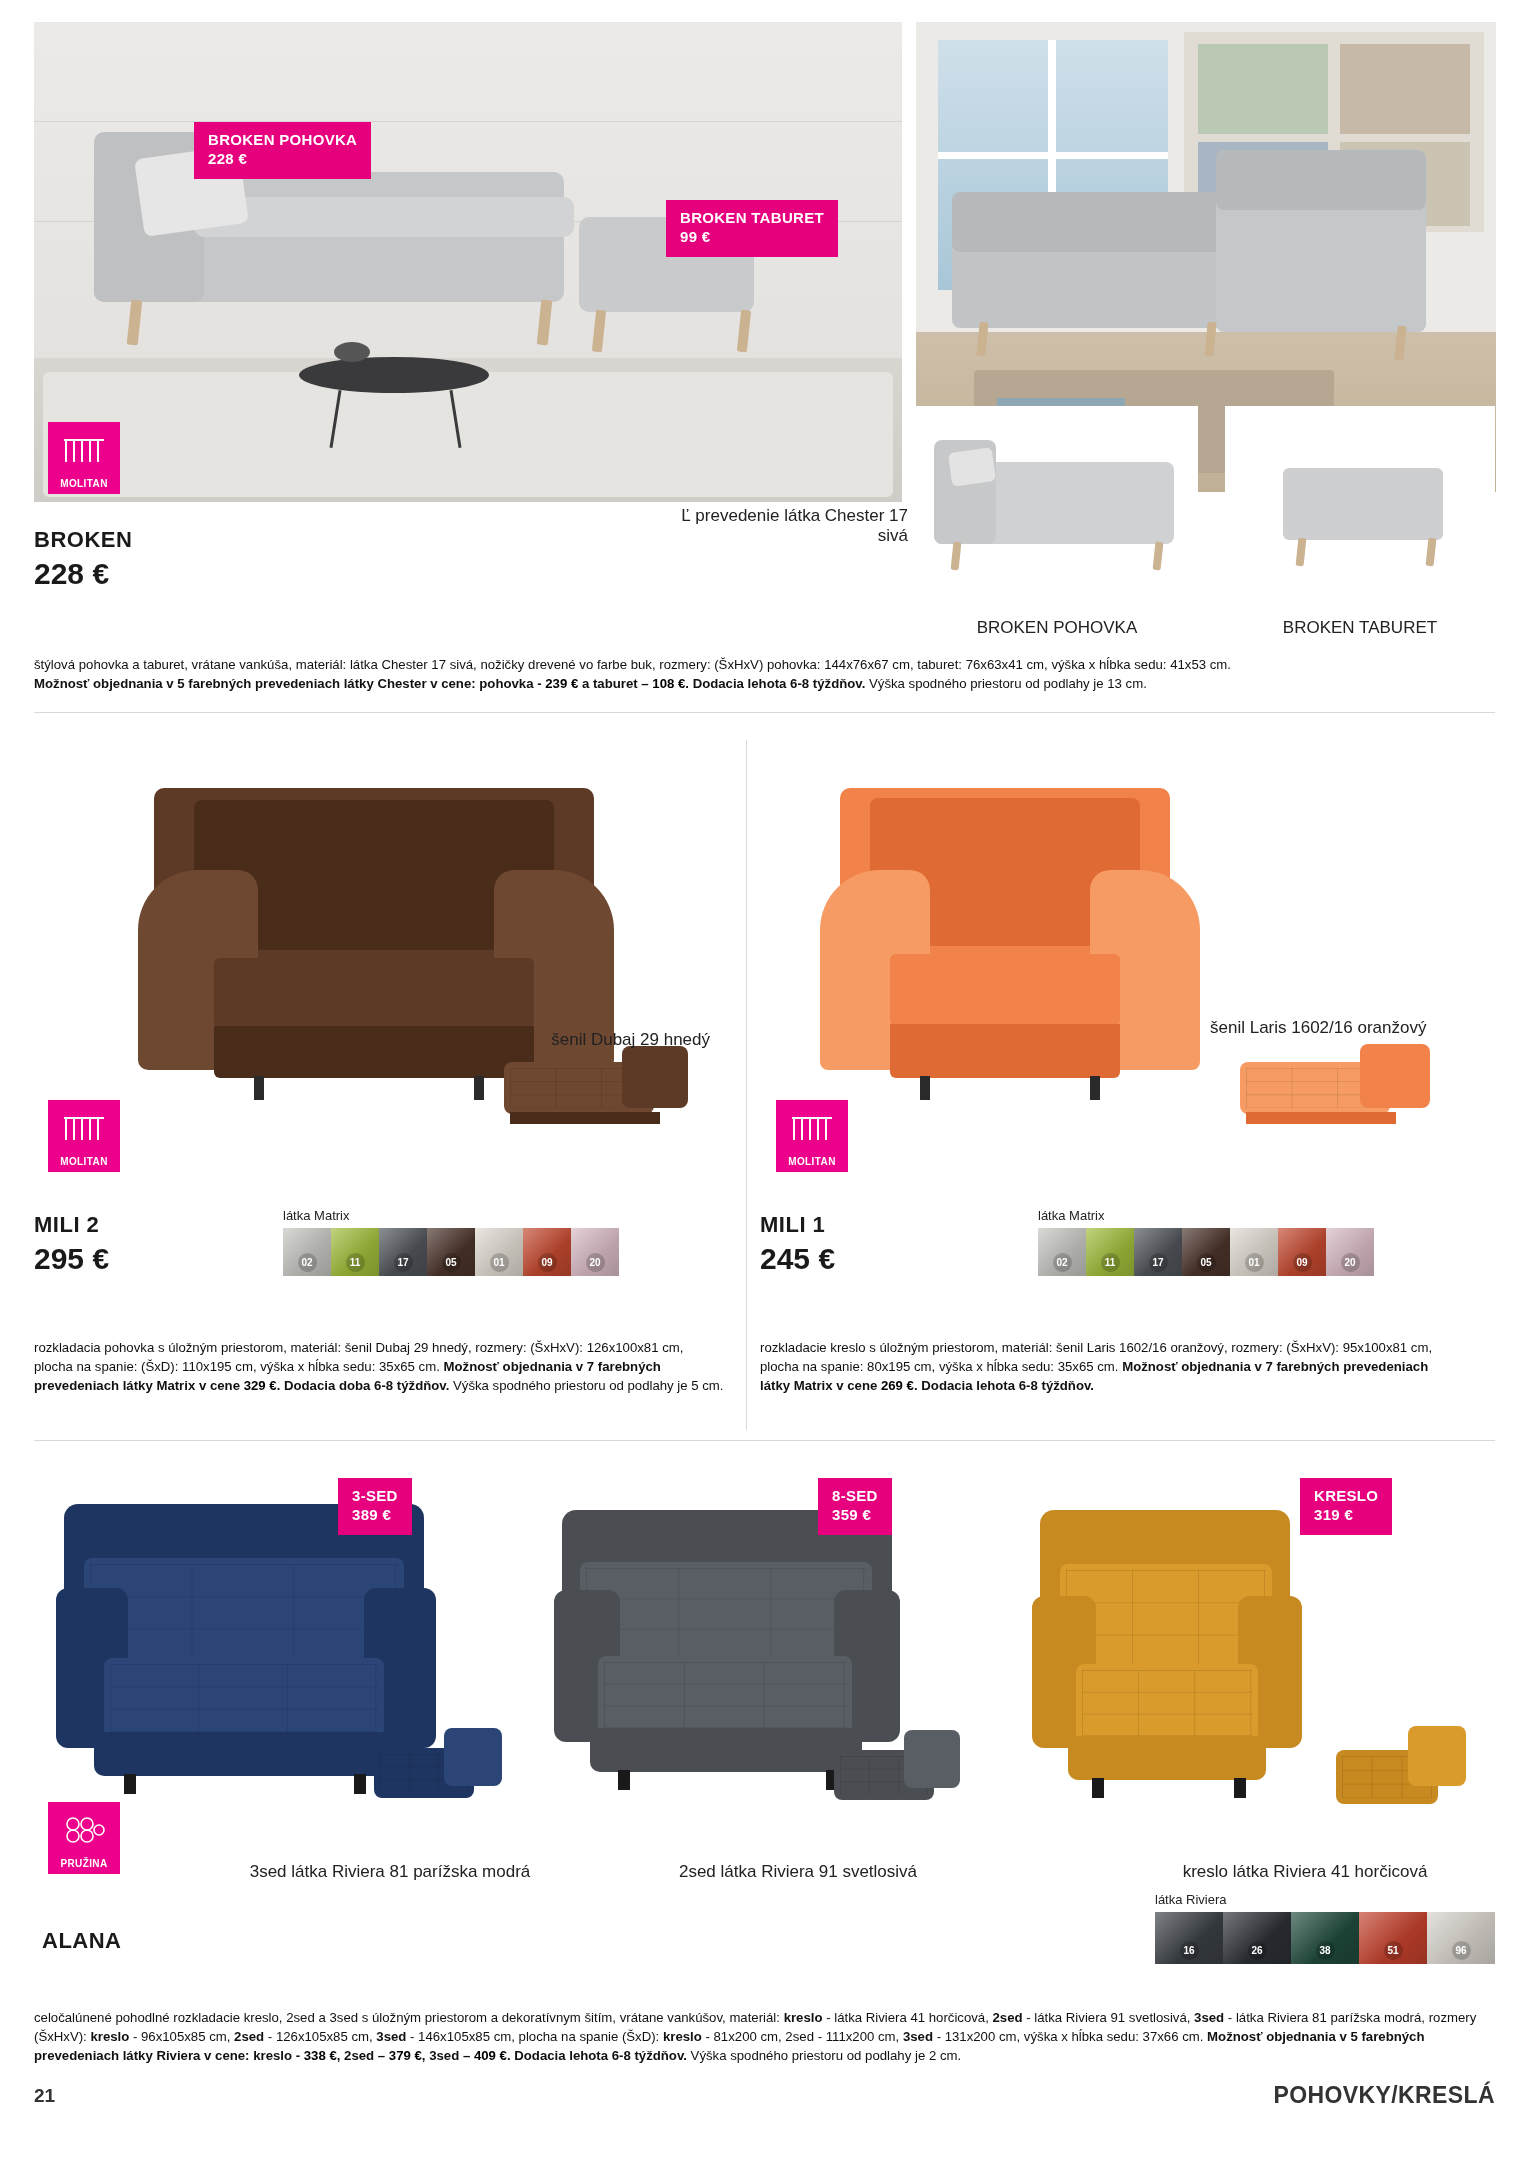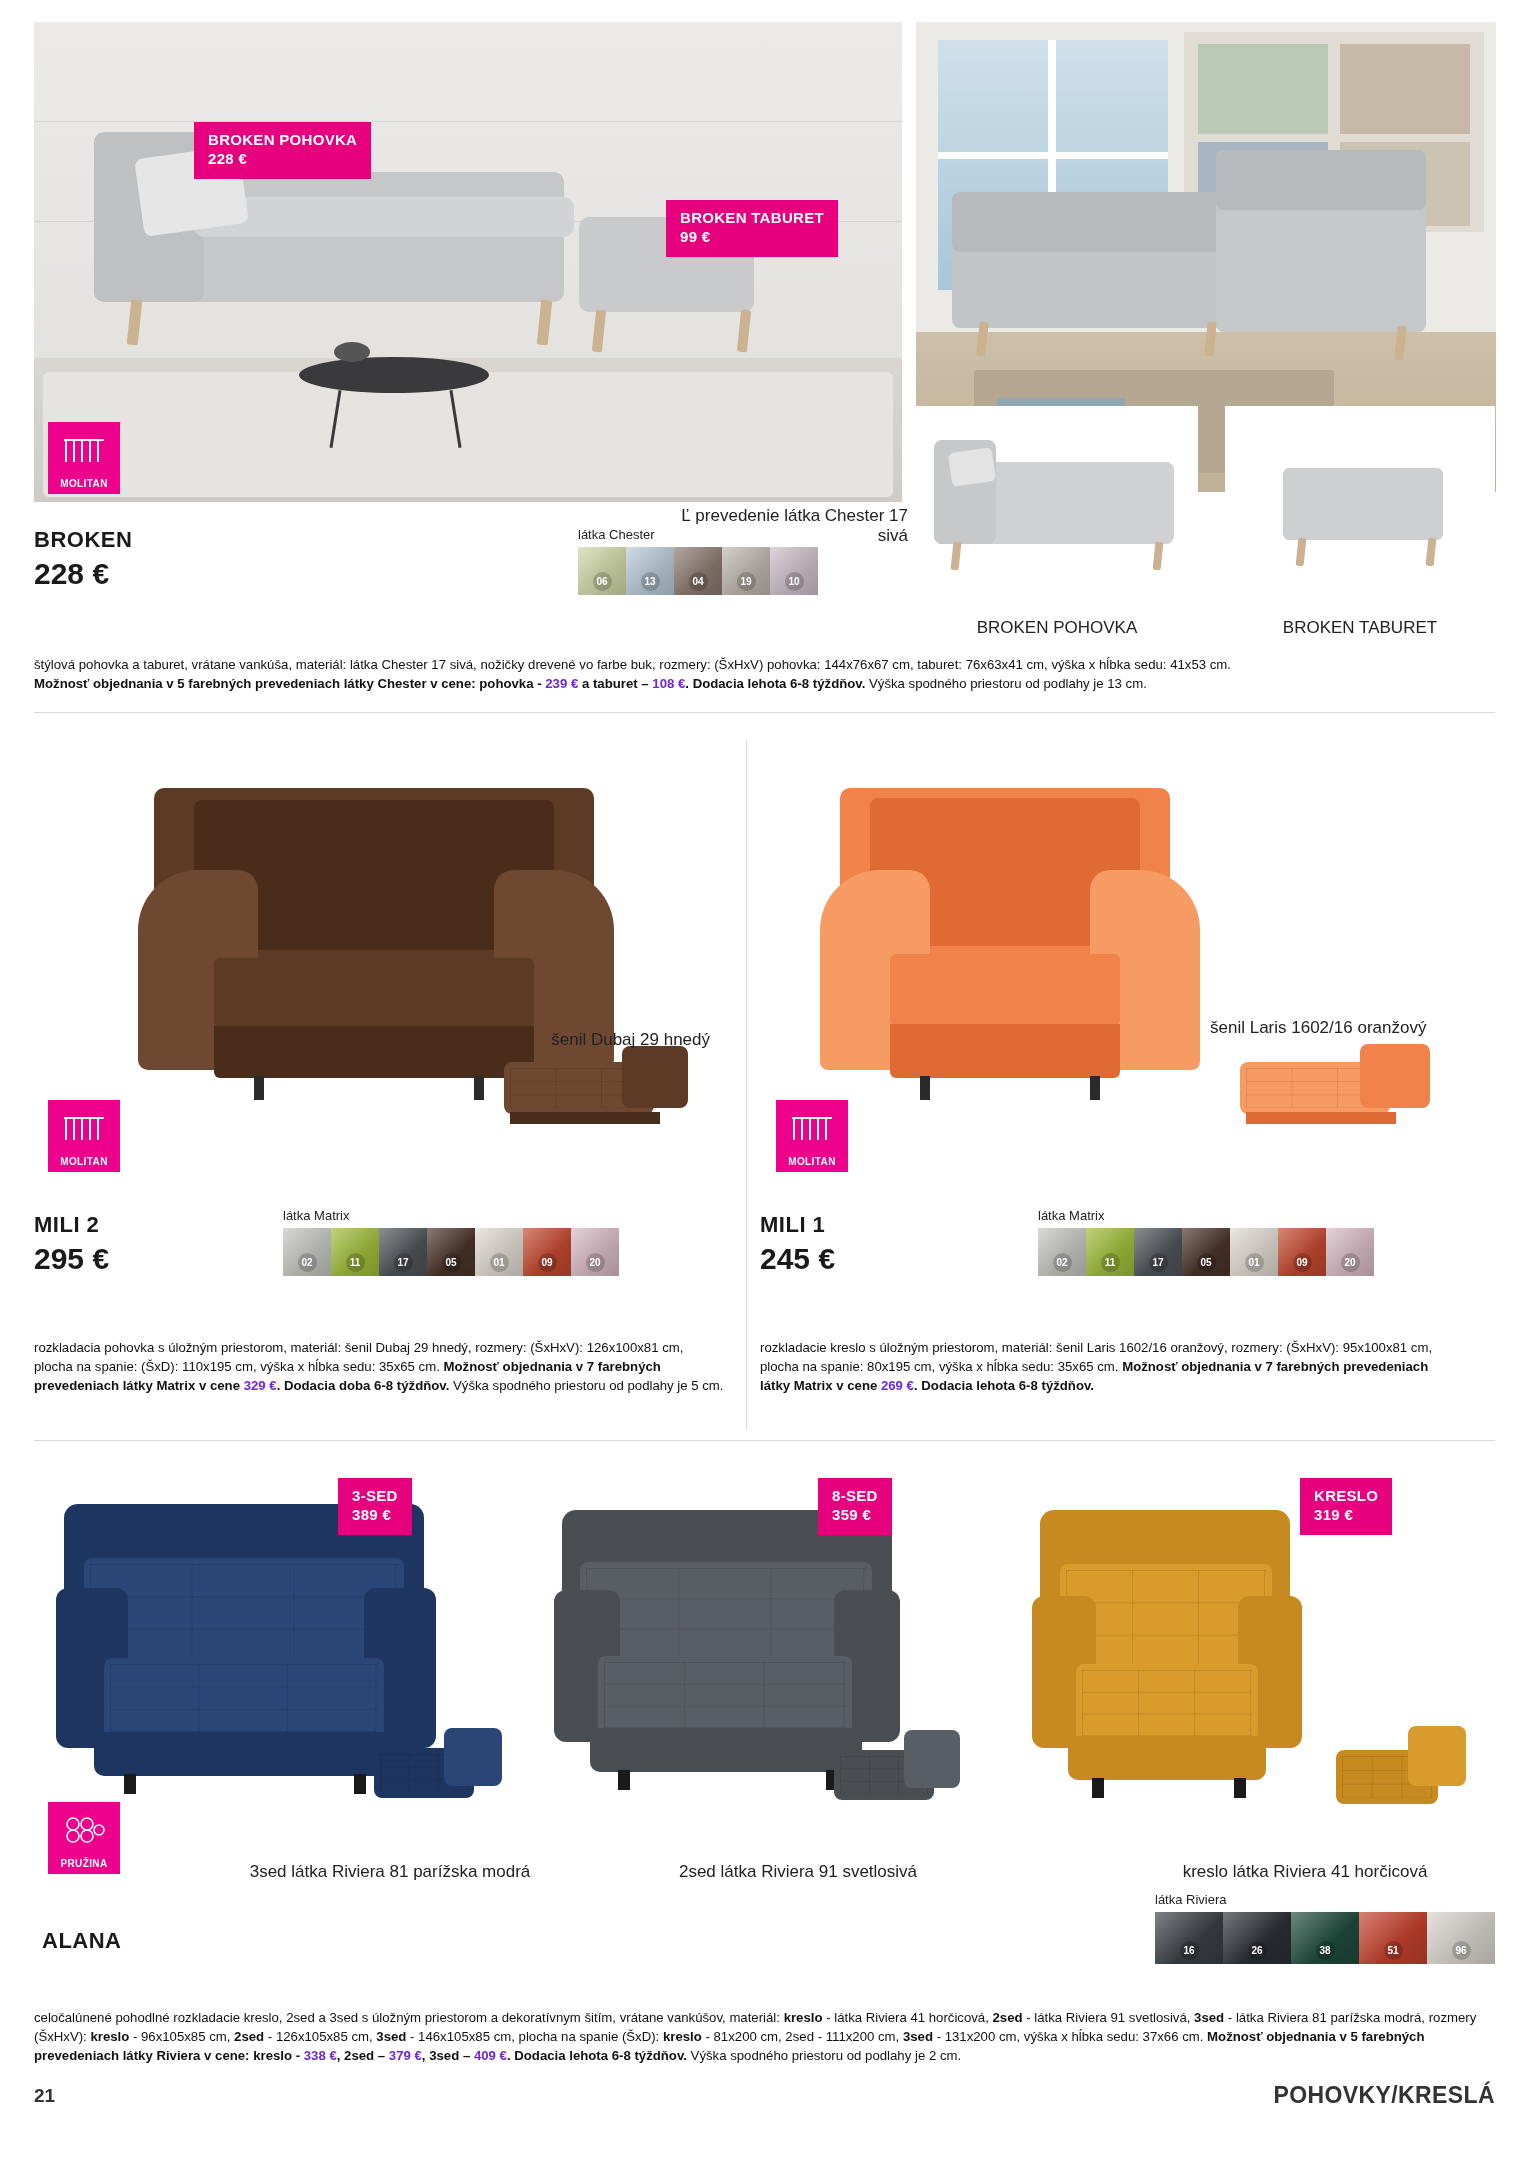"látka Chester" div { html: <div> <div>látka Chester</div> <div> <div> <span>06</span> </div> <div> <span>13</span> </div> <div> <span>04</span> </div> <div> <span>19</span> </div> <div> <span>10</span> </div> </div> </div> -> none }
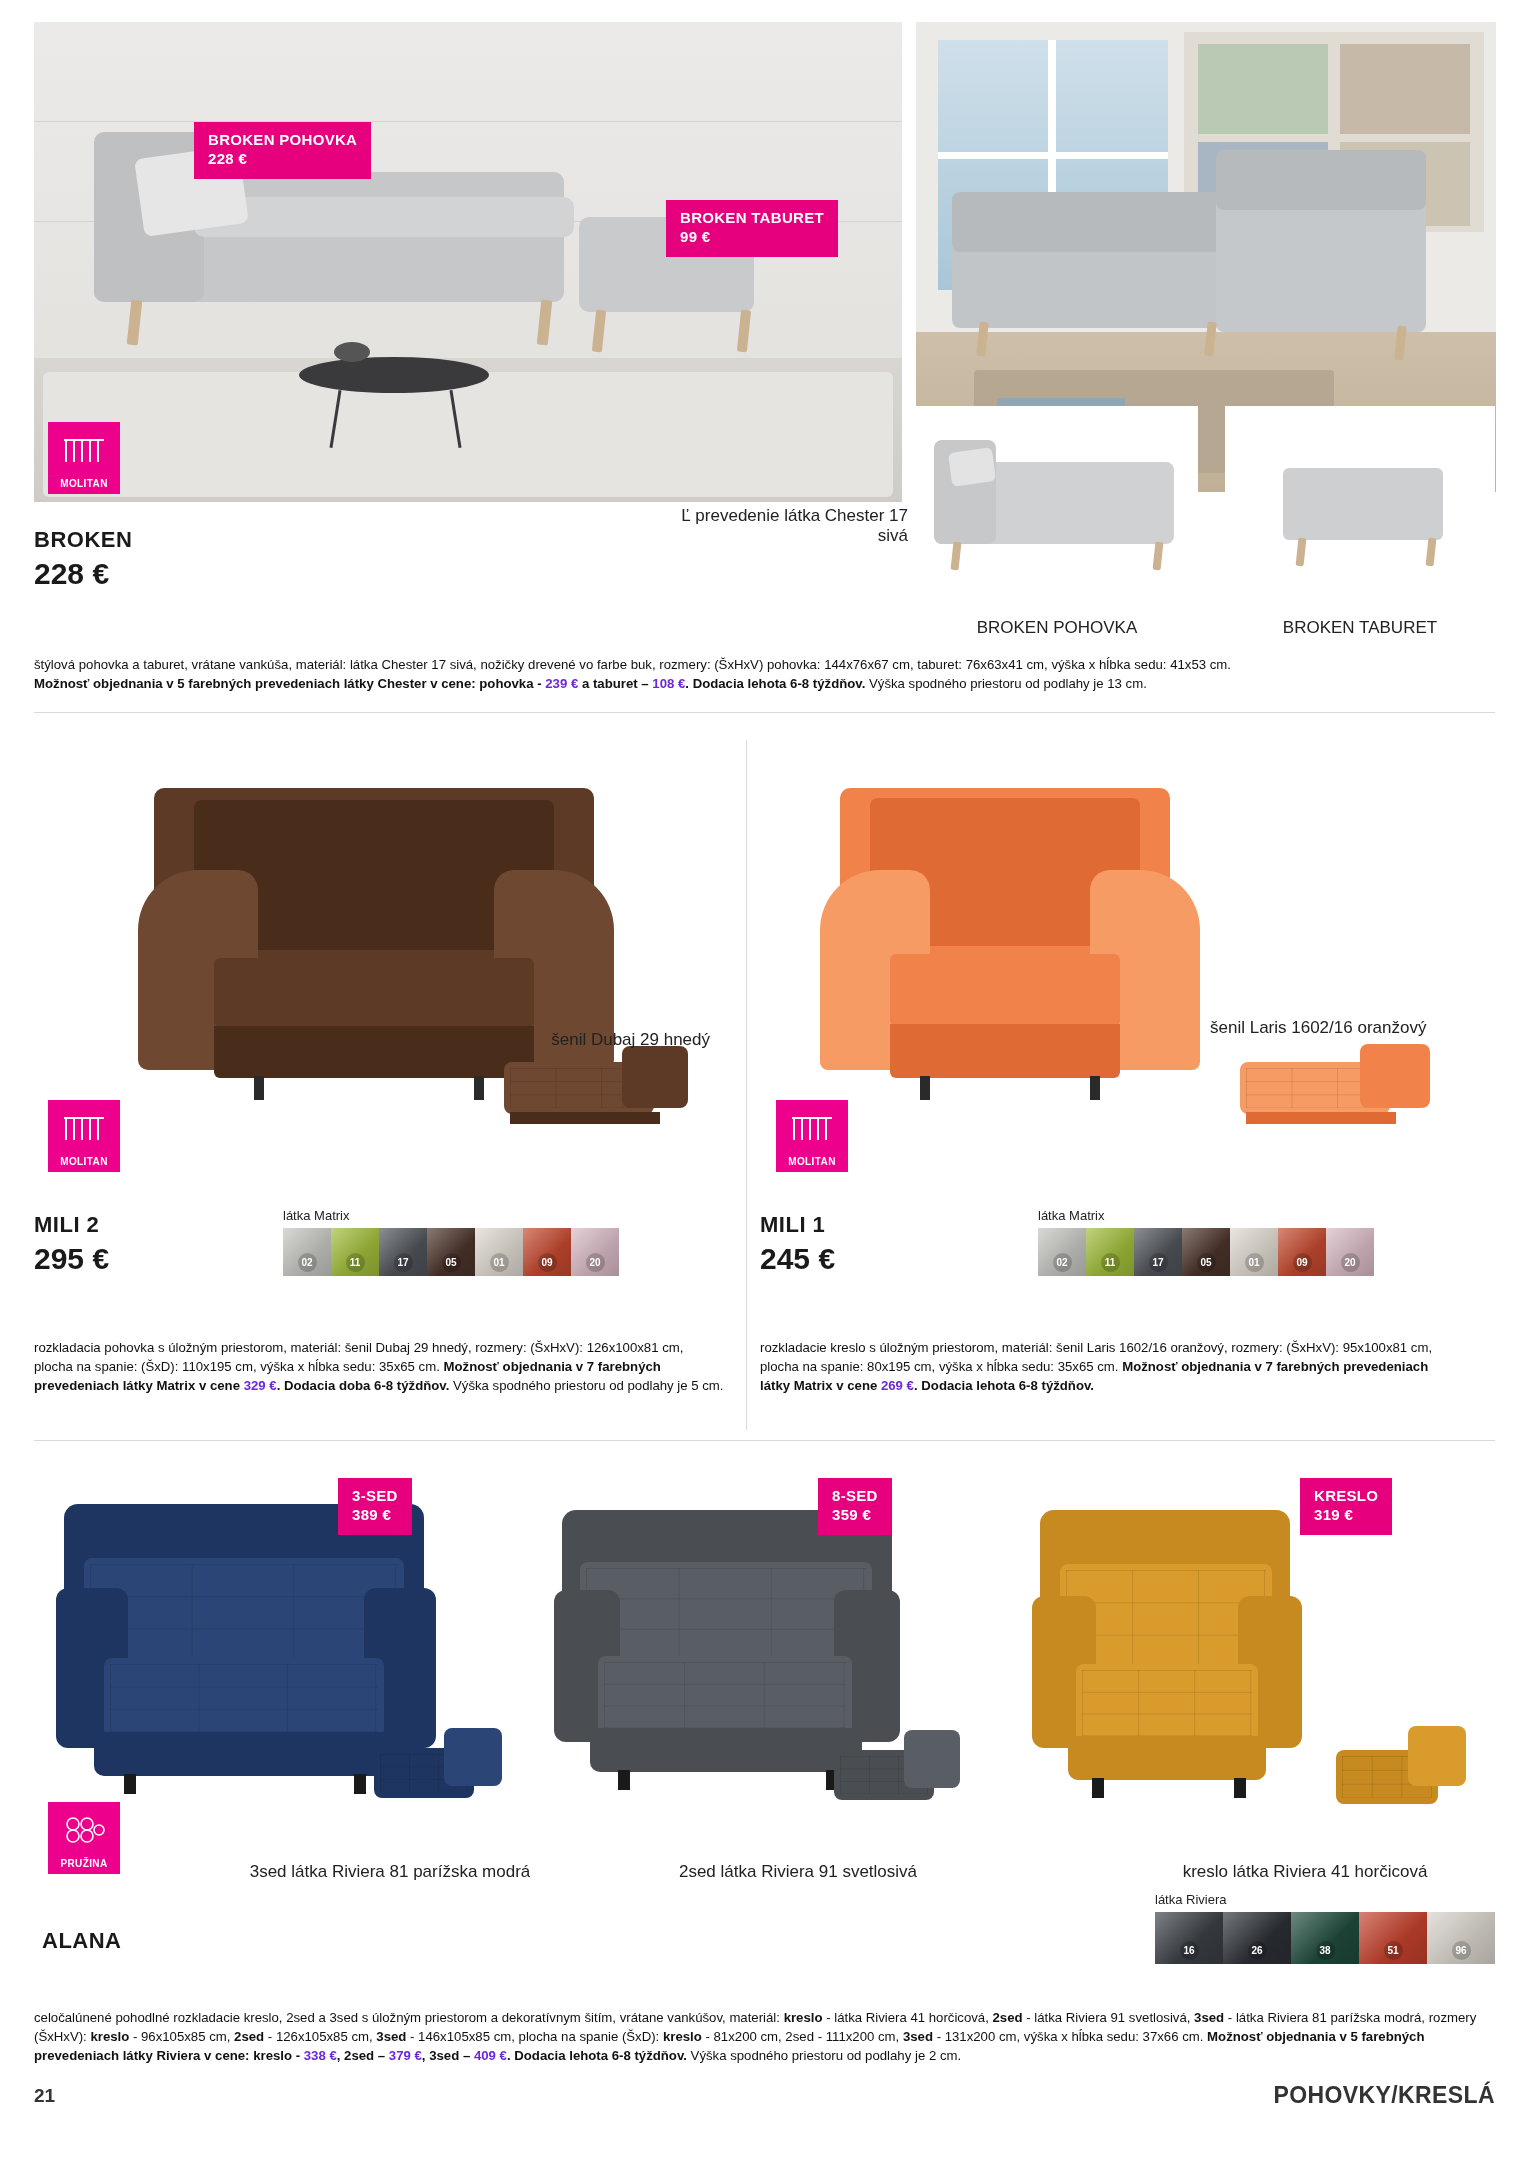"239 €" .pink { color: #6d28d9 -> #000000 }
